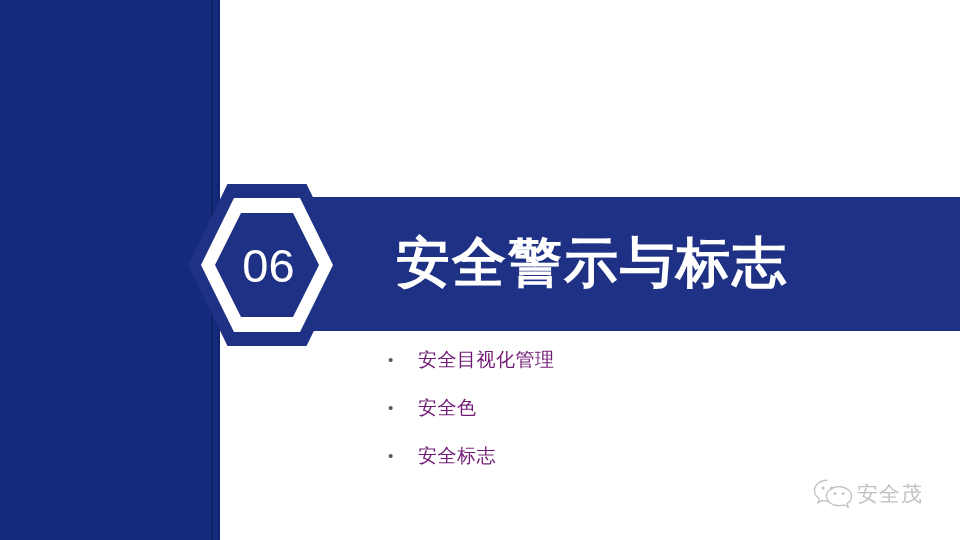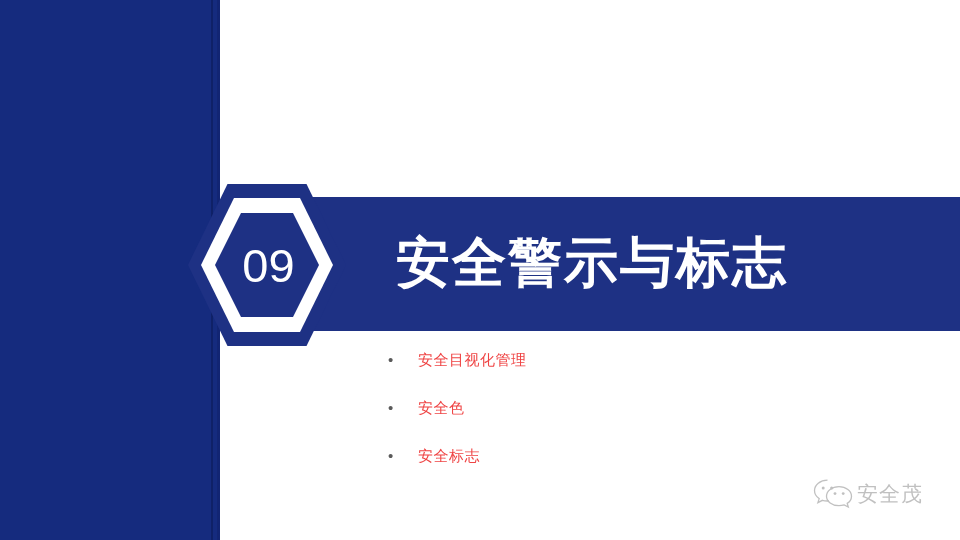"09" div { text: 09 -> 06 }
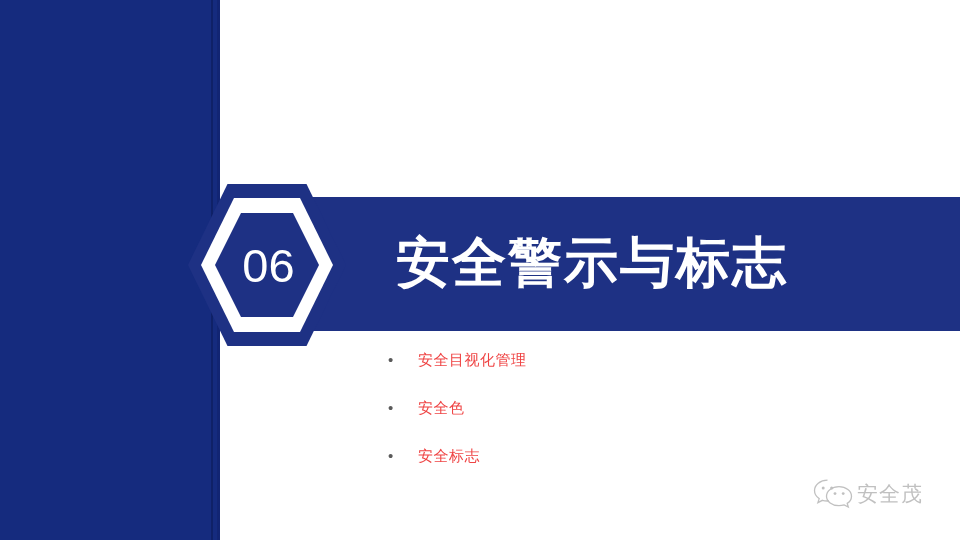"安全目视化管理" .bullet-text { color: #ef4444 -> #701a75; font-size: 15px -> 19px }
